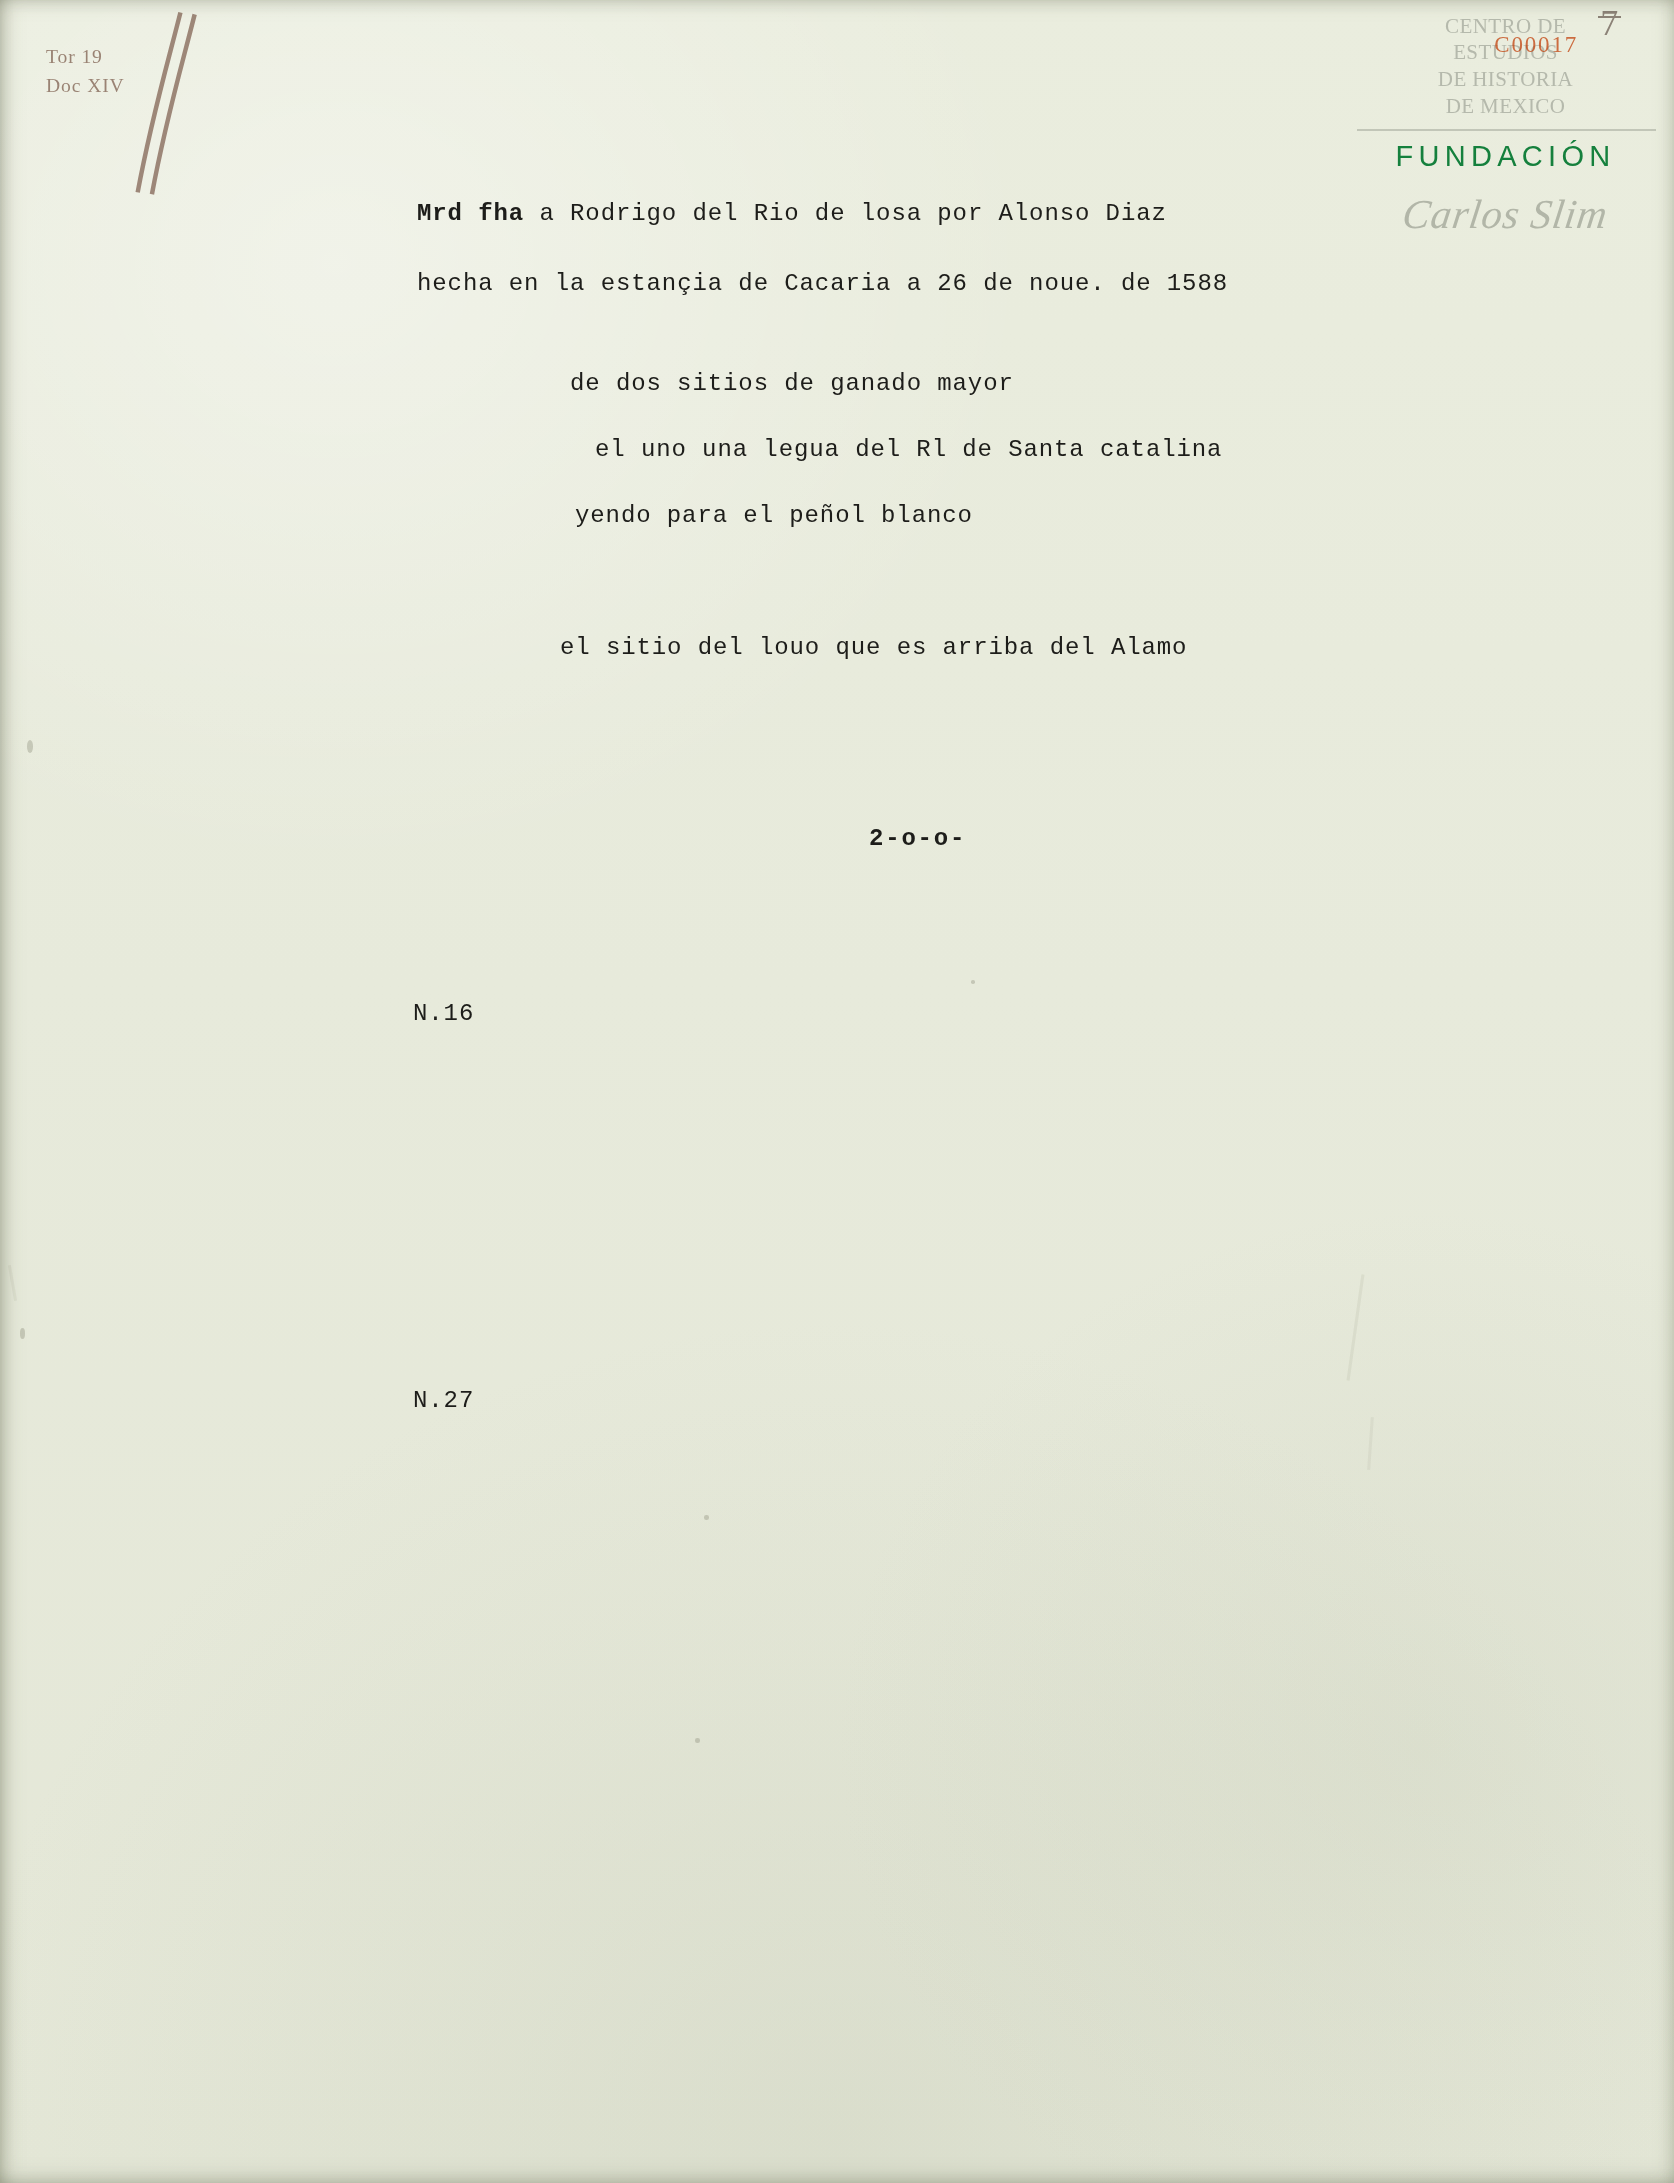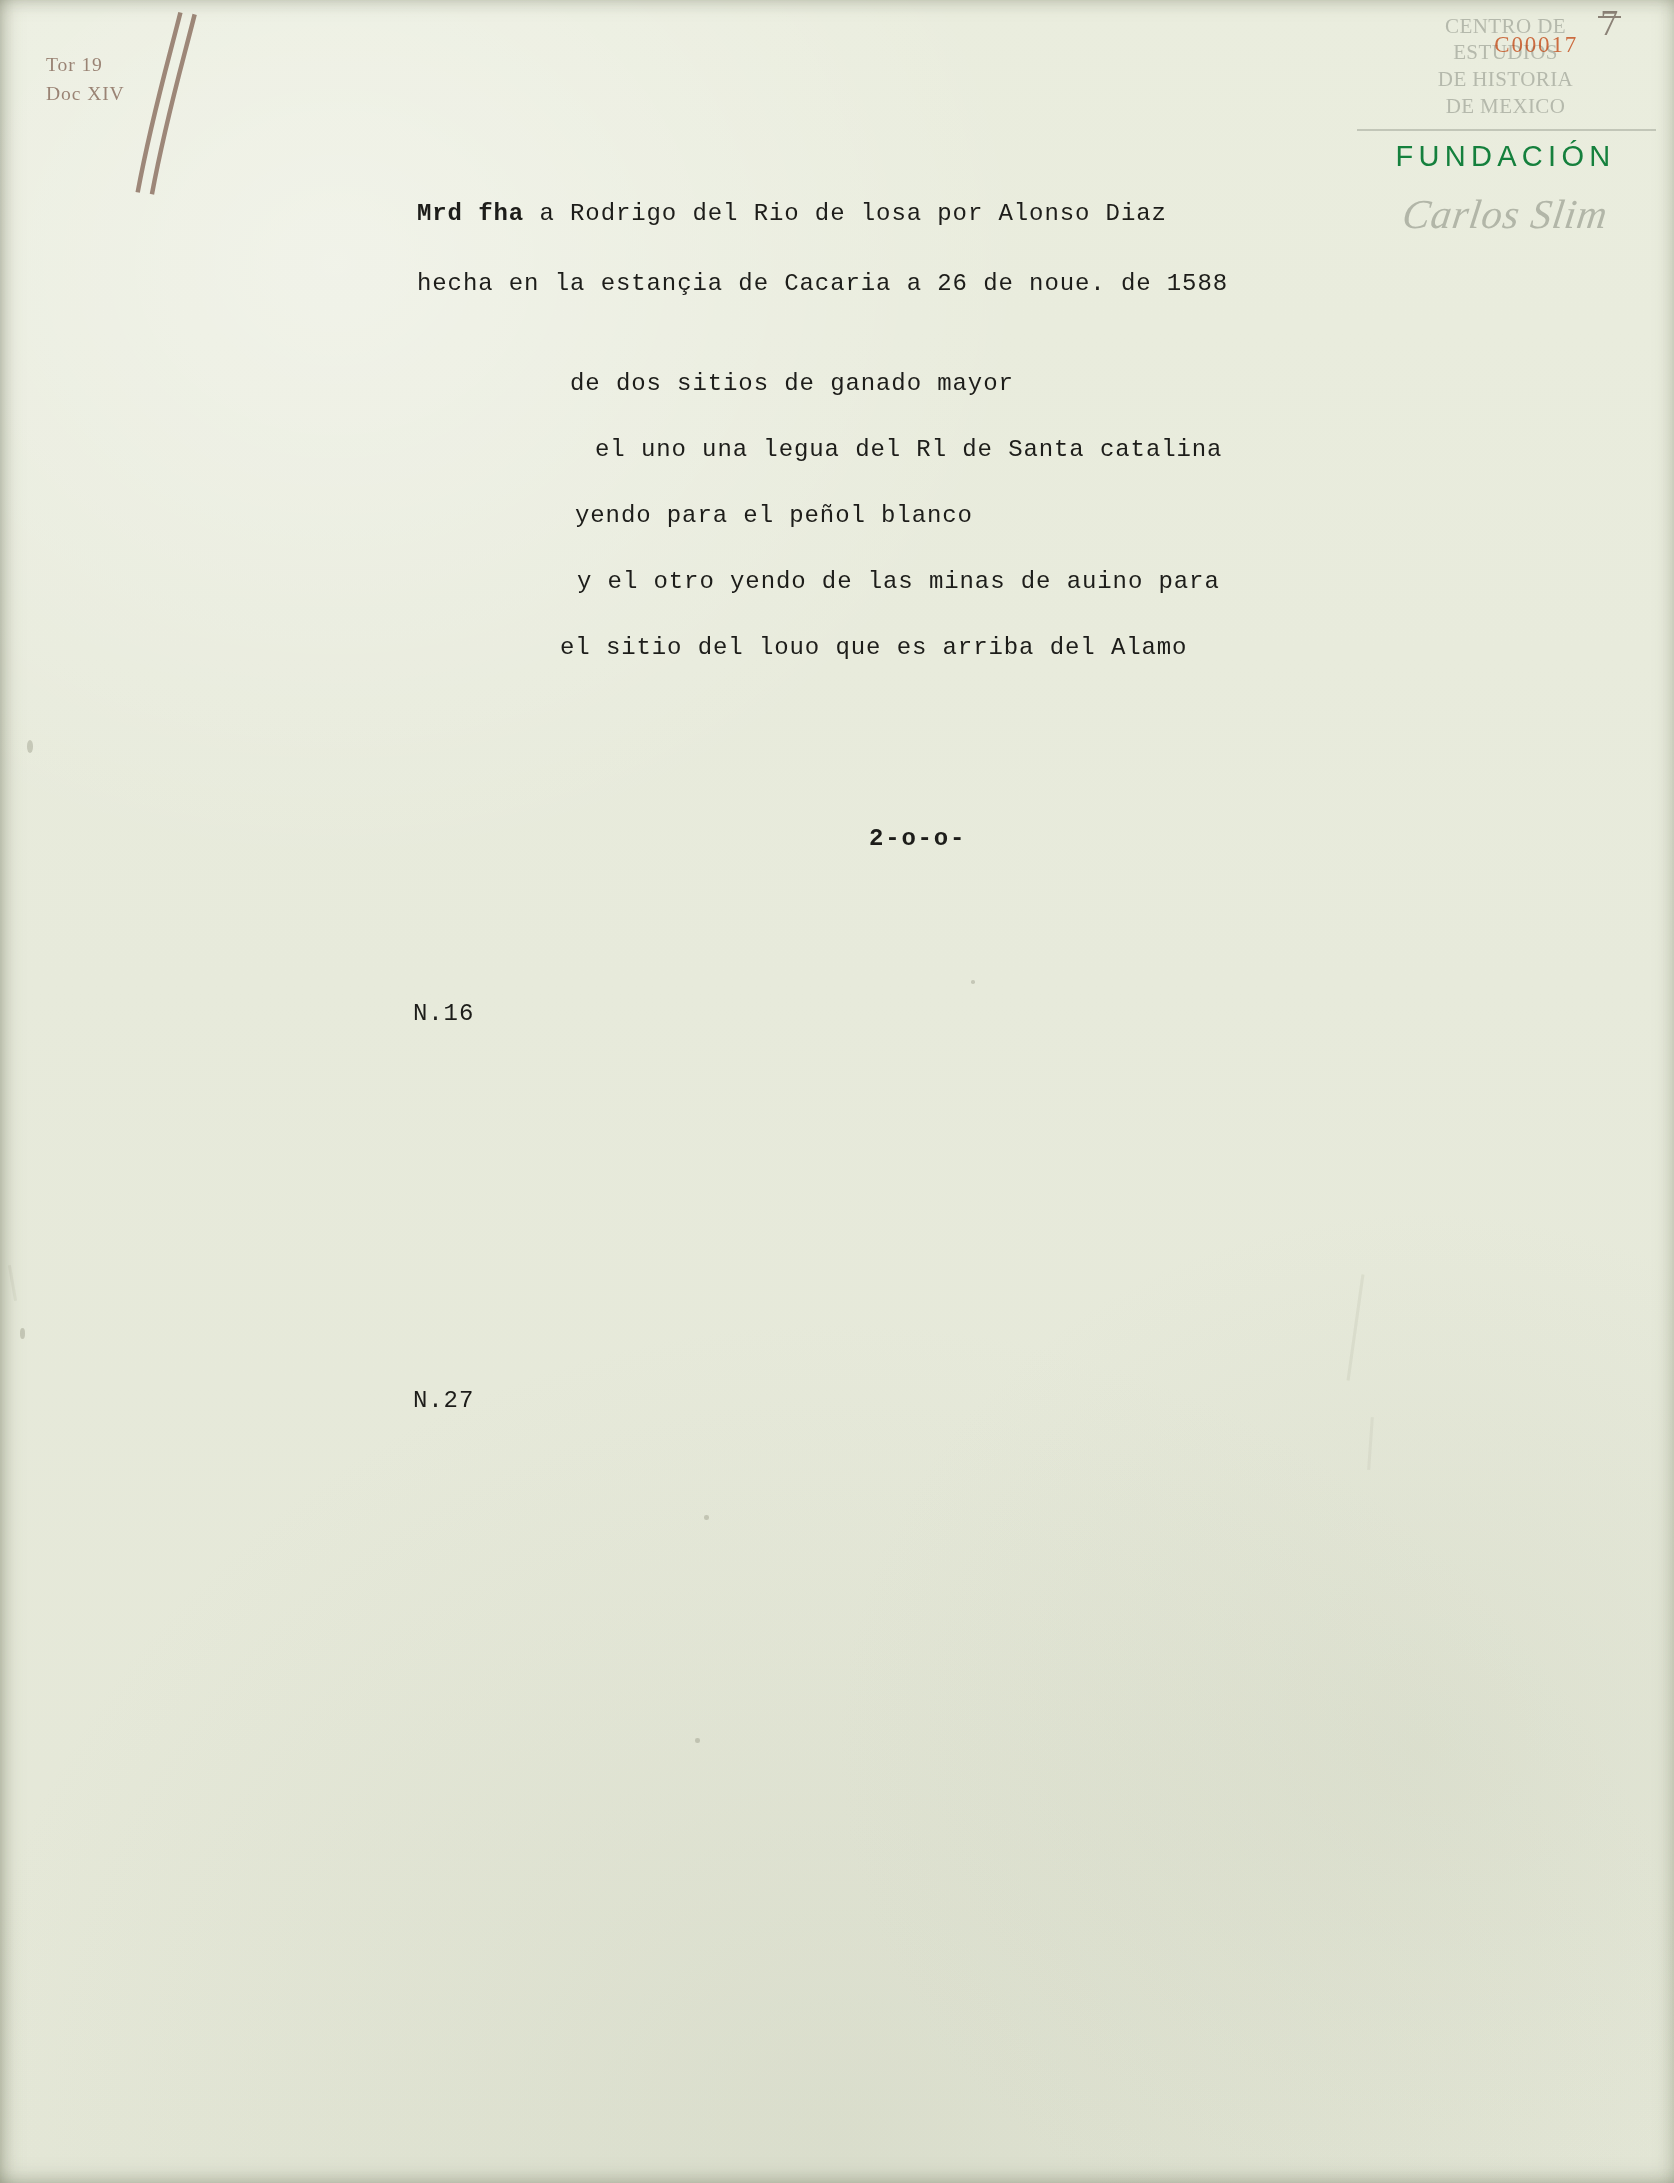"Tor 19" .hand-note { margin-top: 8px -> none }
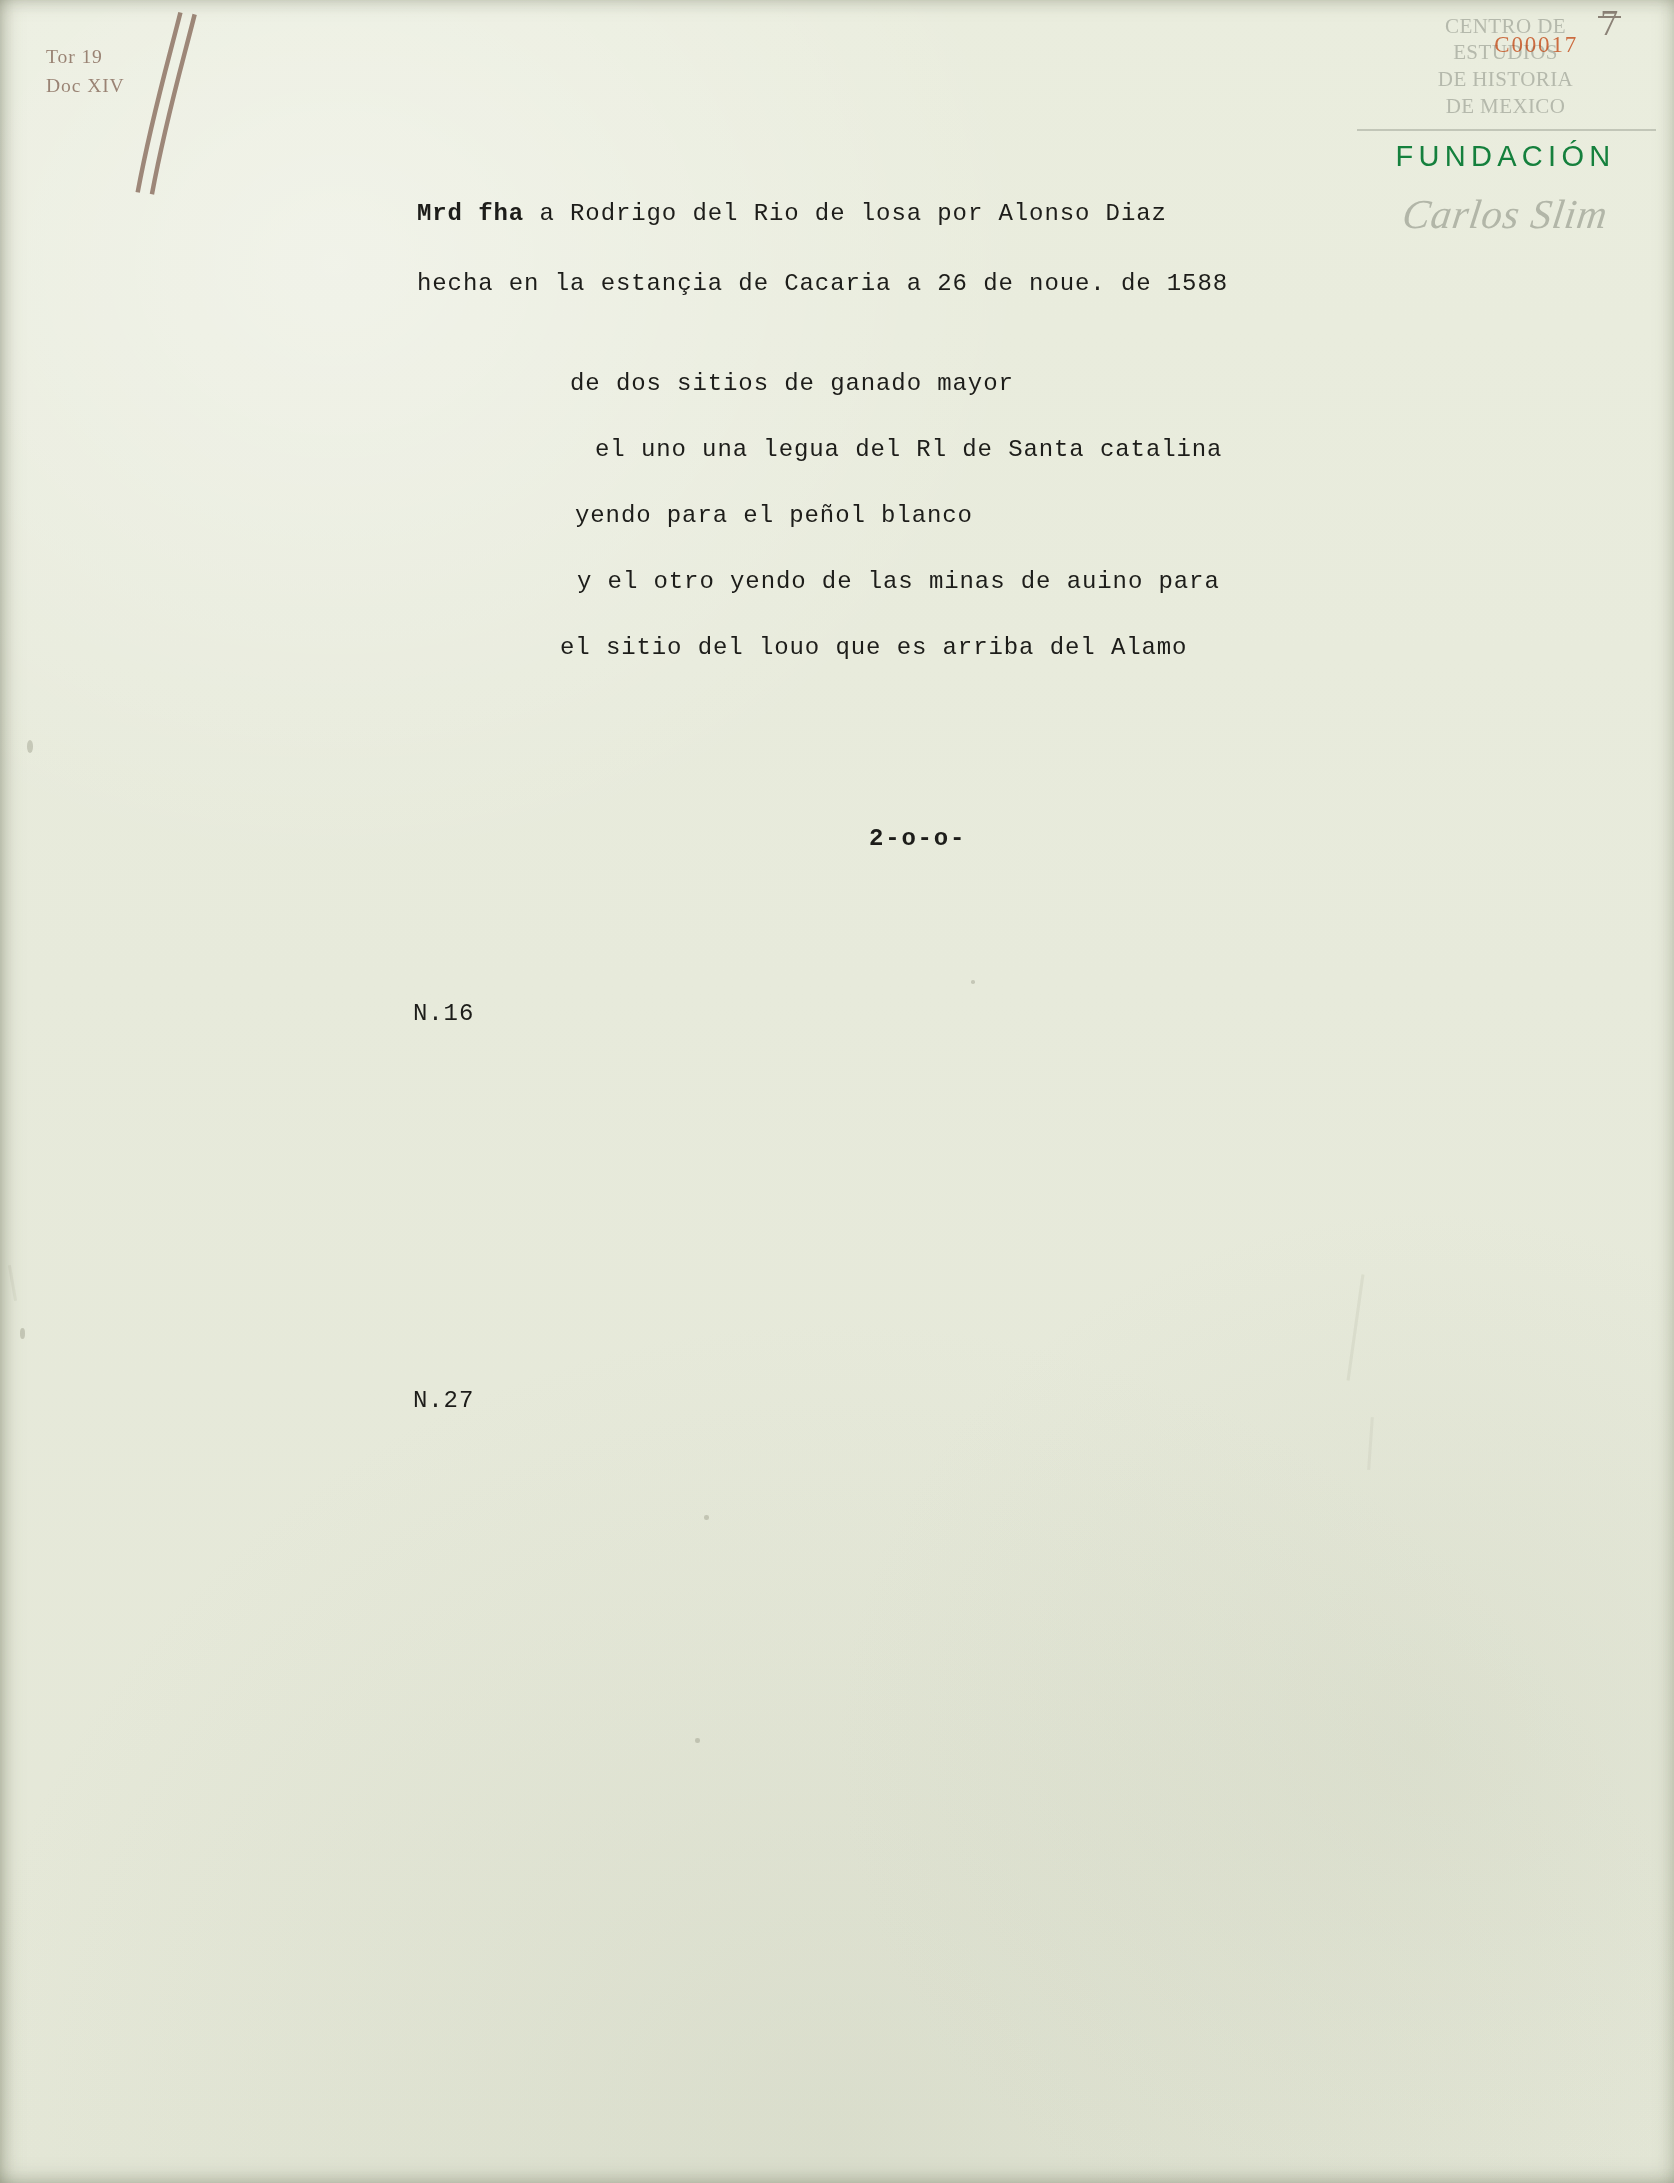"y el otro yendo de" div.typed { html: <div>y el otro yendo de las minas de auino para</div> -> none }
